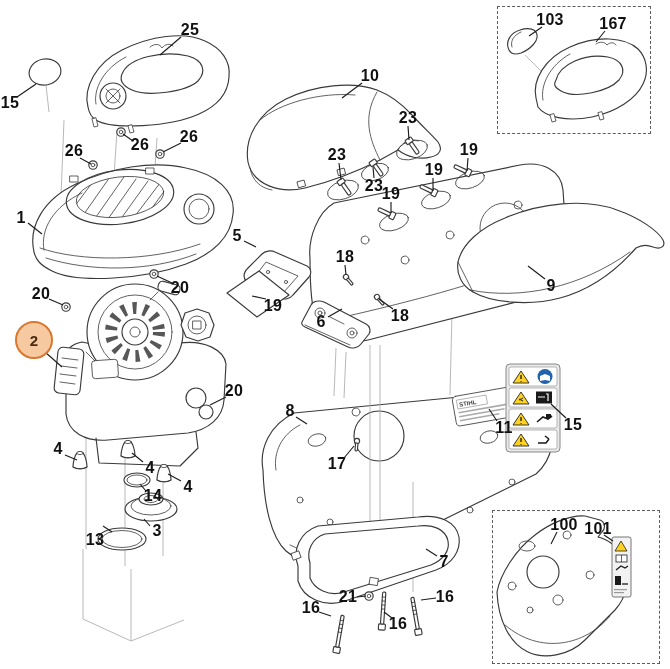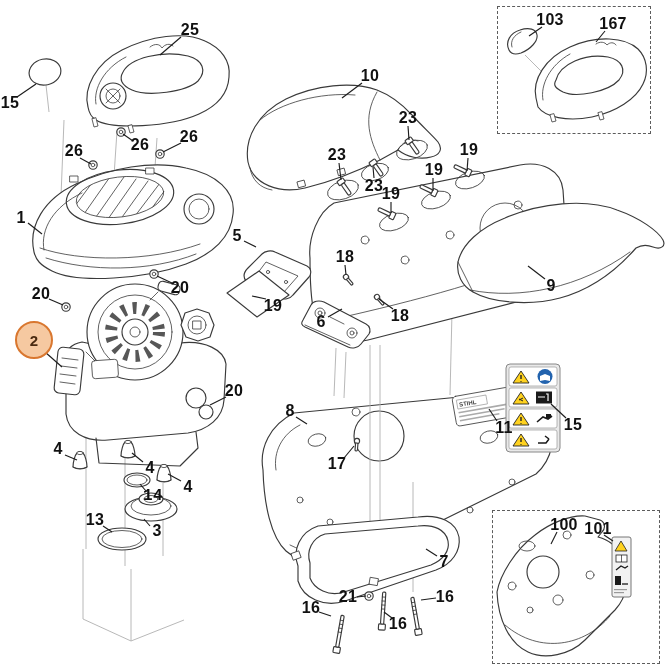"14" div.callout { font-family: Liberation Mono, monospace -> none }
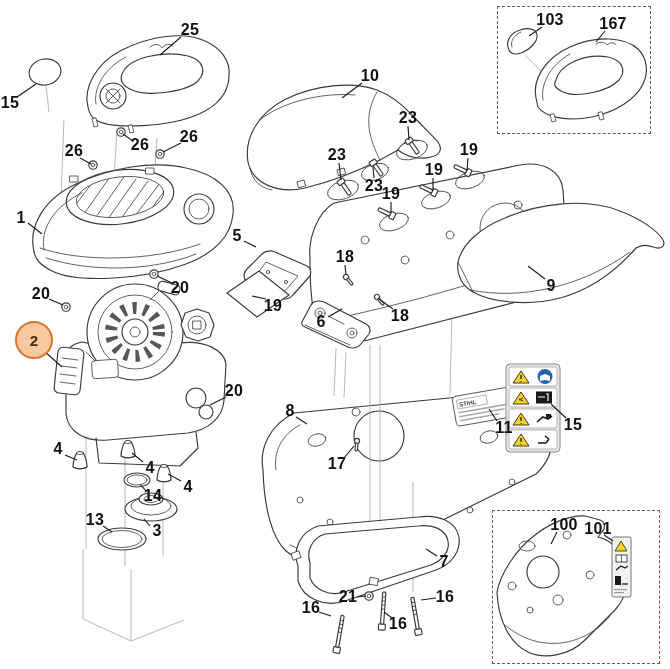"13" div.callout { top: 520px -> 540px }
